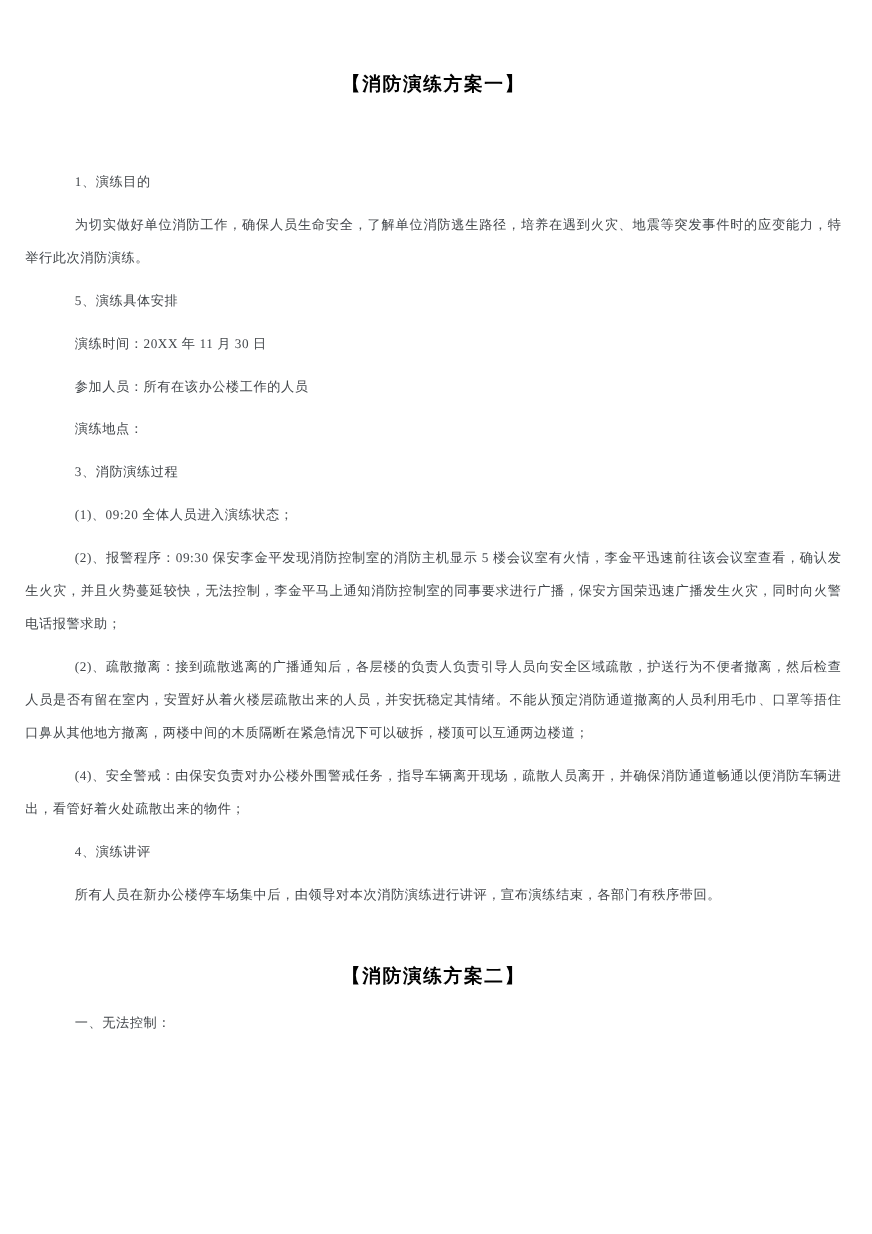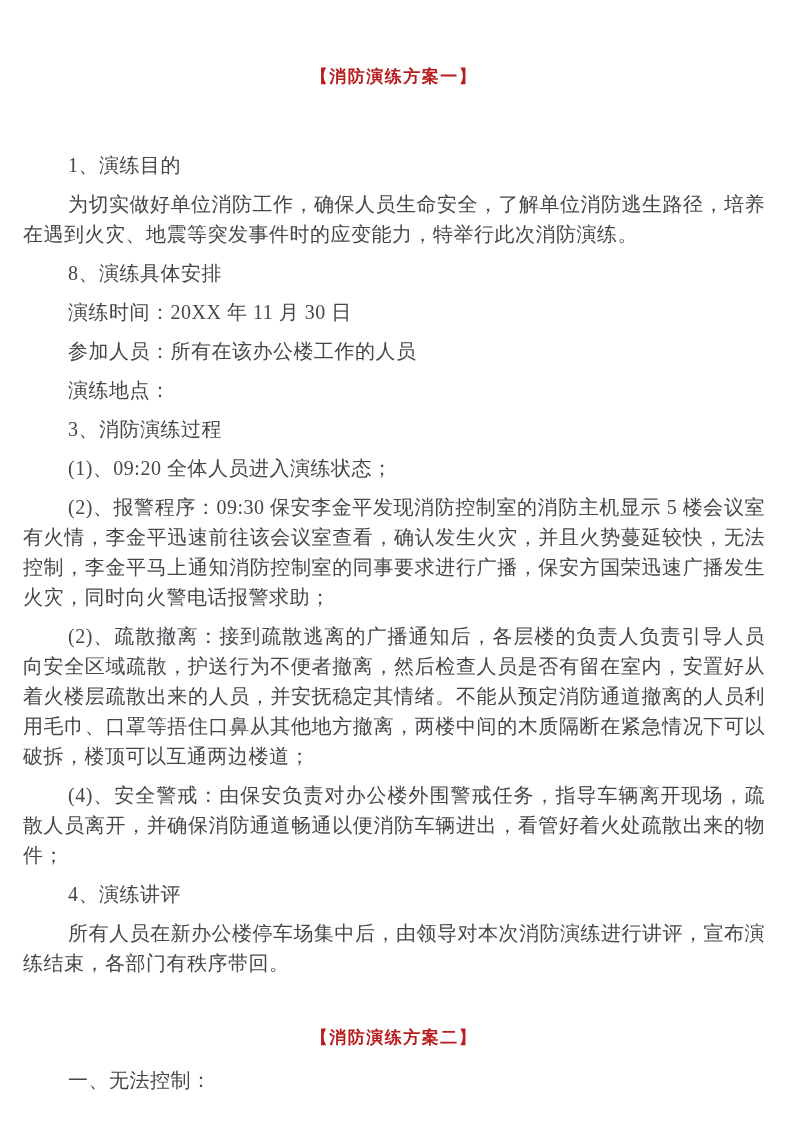"【消防演练方案一】" .sec-title { color: #b91c1c -> #000000 }
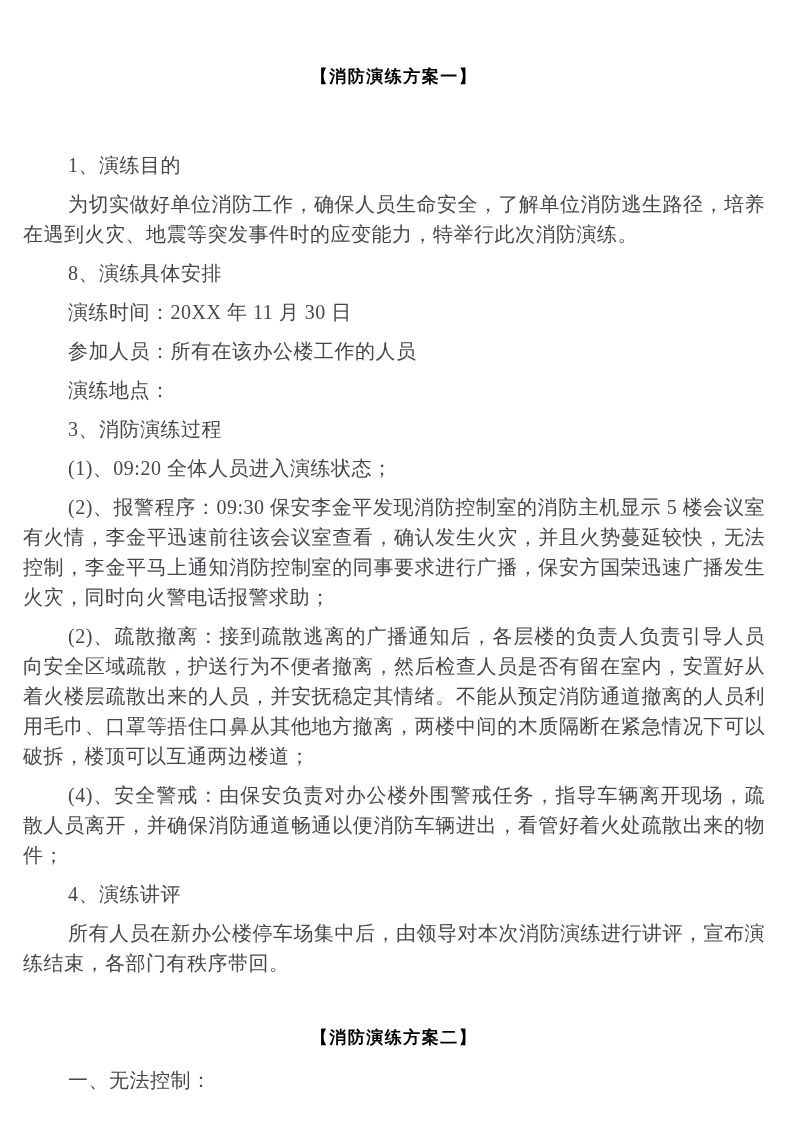"1、演练目的" .para { font-size: 20px -> 12px }
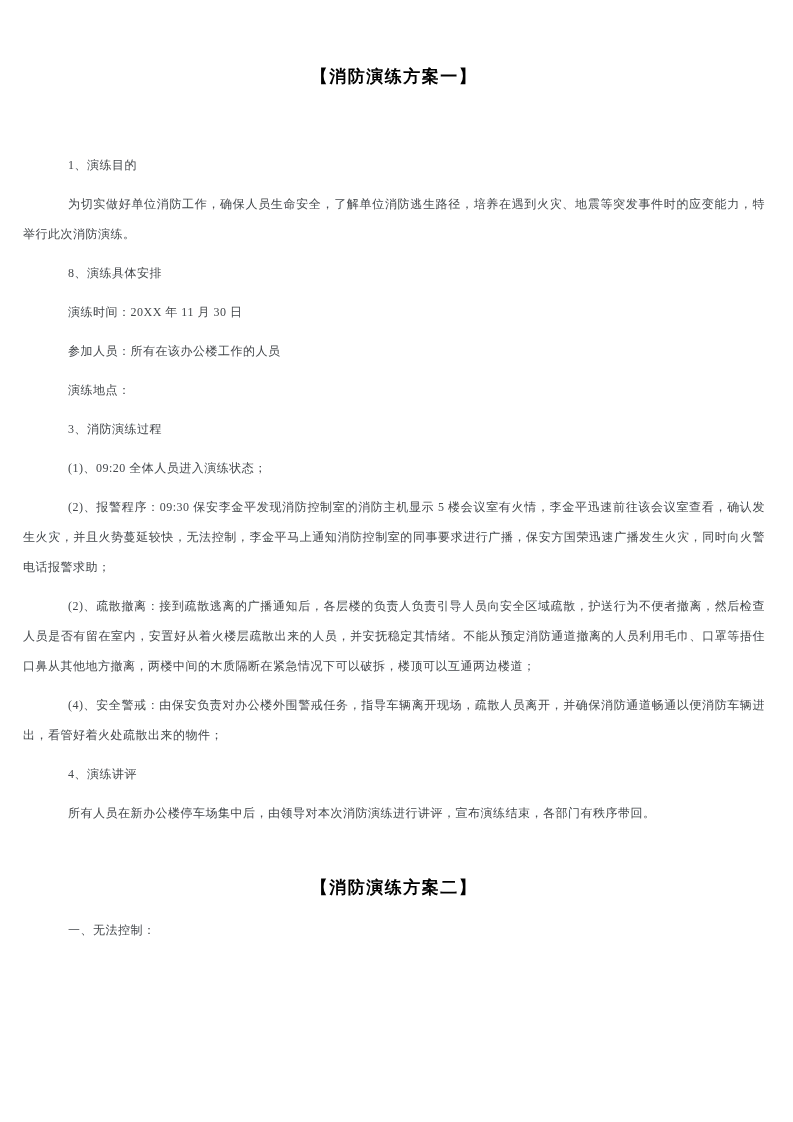"8、演练具体安排" p.para { text: 8 -> 5 }
